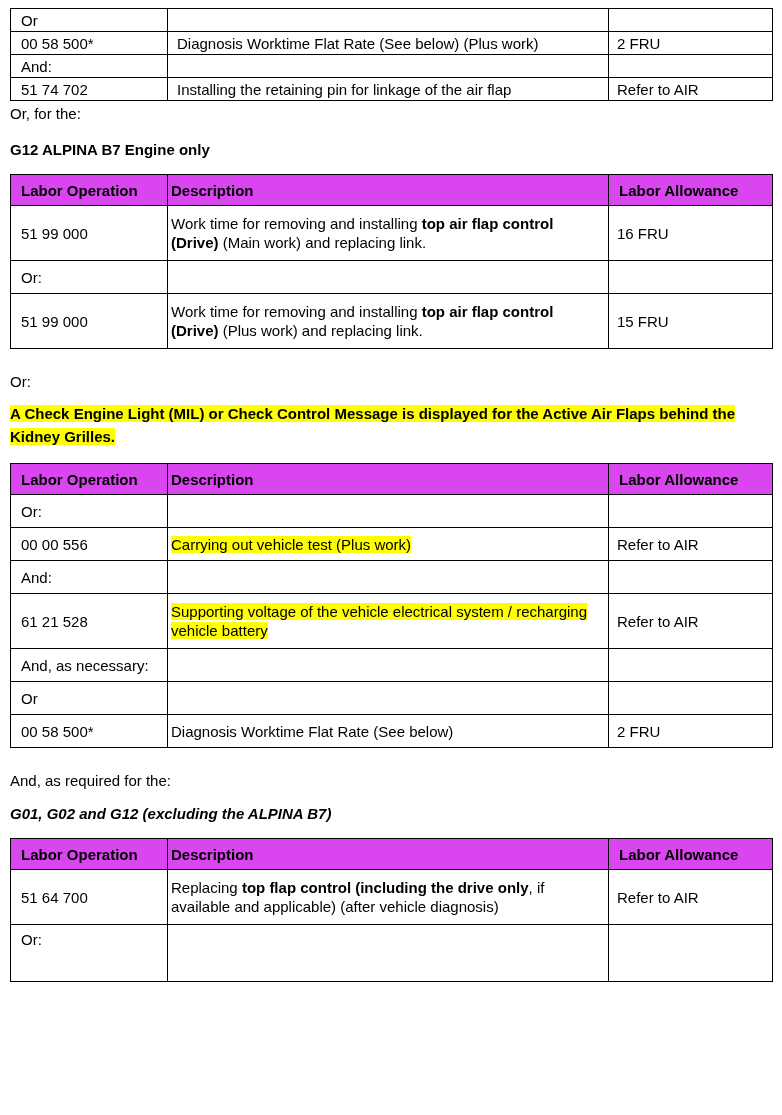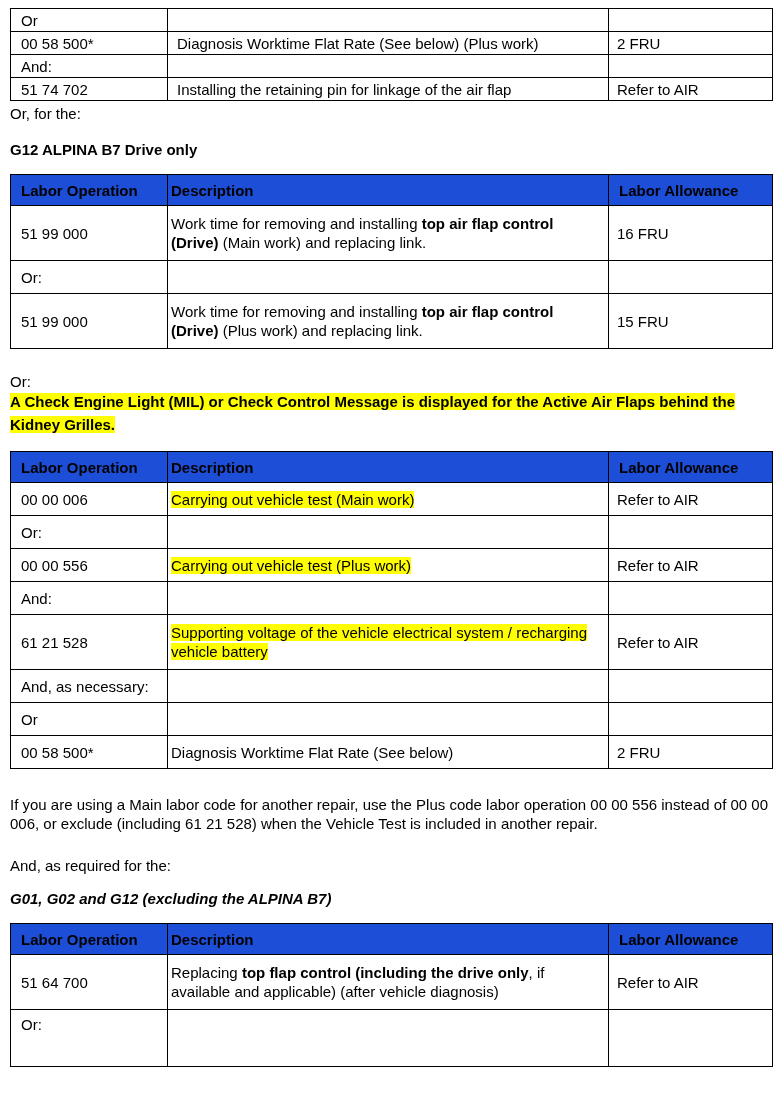"G12 ALPINA B7 Drive only" p.t-line { text: Drive -> Engine }
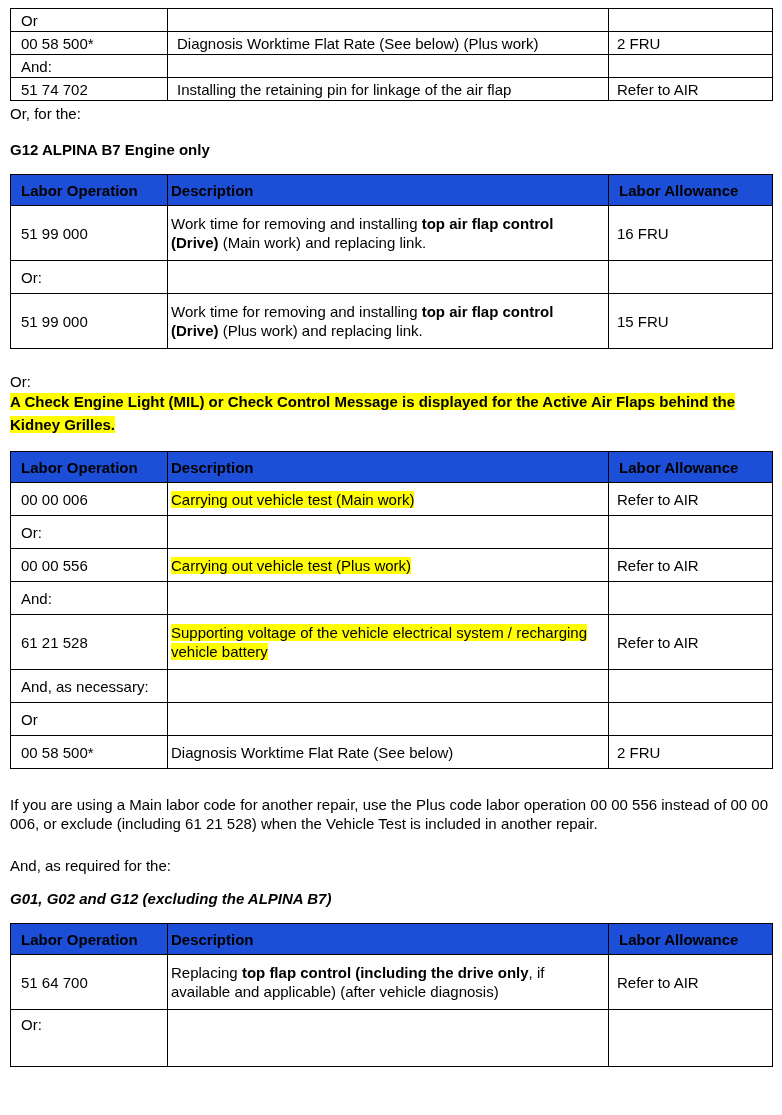"Labor Operation" th { background: #1d4ed8 -> #d946ef }
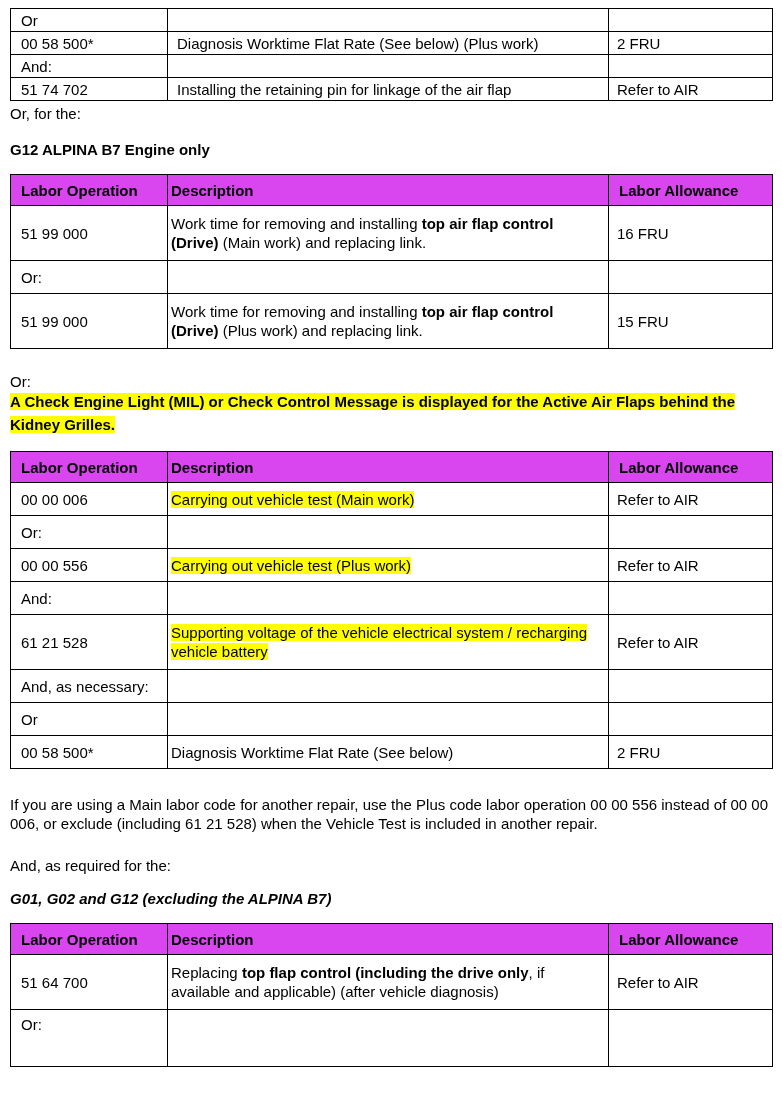"A Check Engine Light (MIL)" .alert { margin-top: none -> 12px }
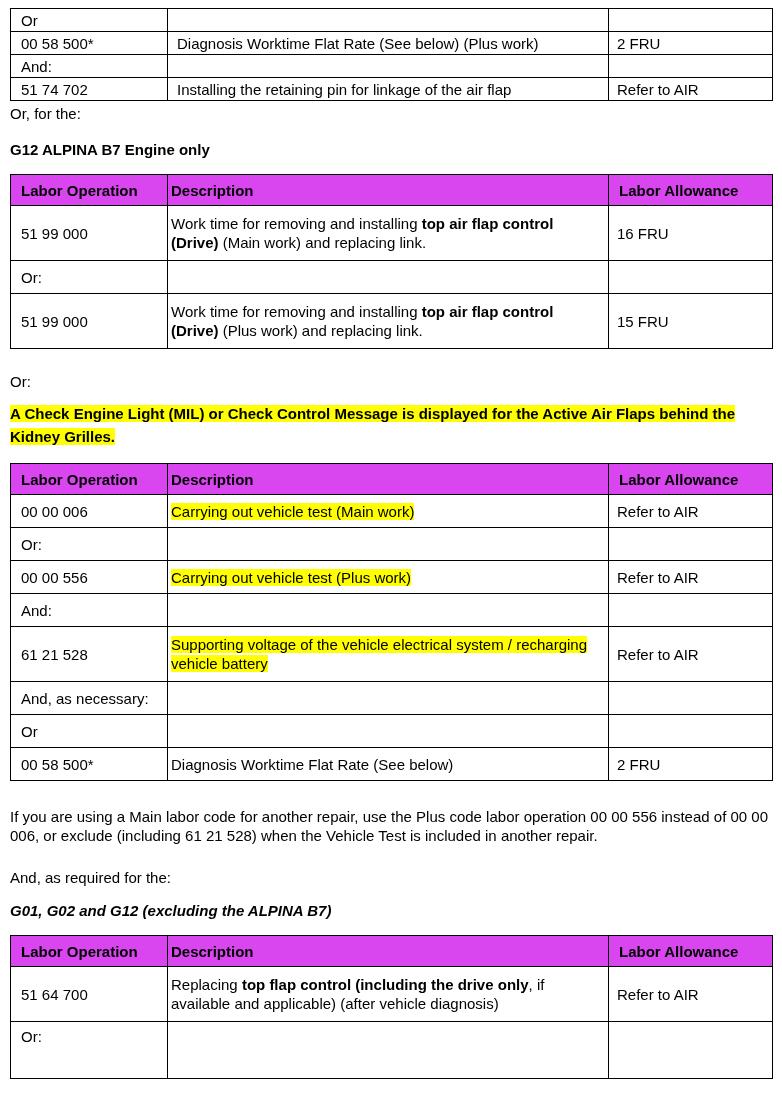"00 00 006" tr.r-s { html: <tr> <td>00 00 006</td> <td><span>Carrying out vehicle test (Main work)</span></td> <td>Refer to AIR</td> </tr> -> none }
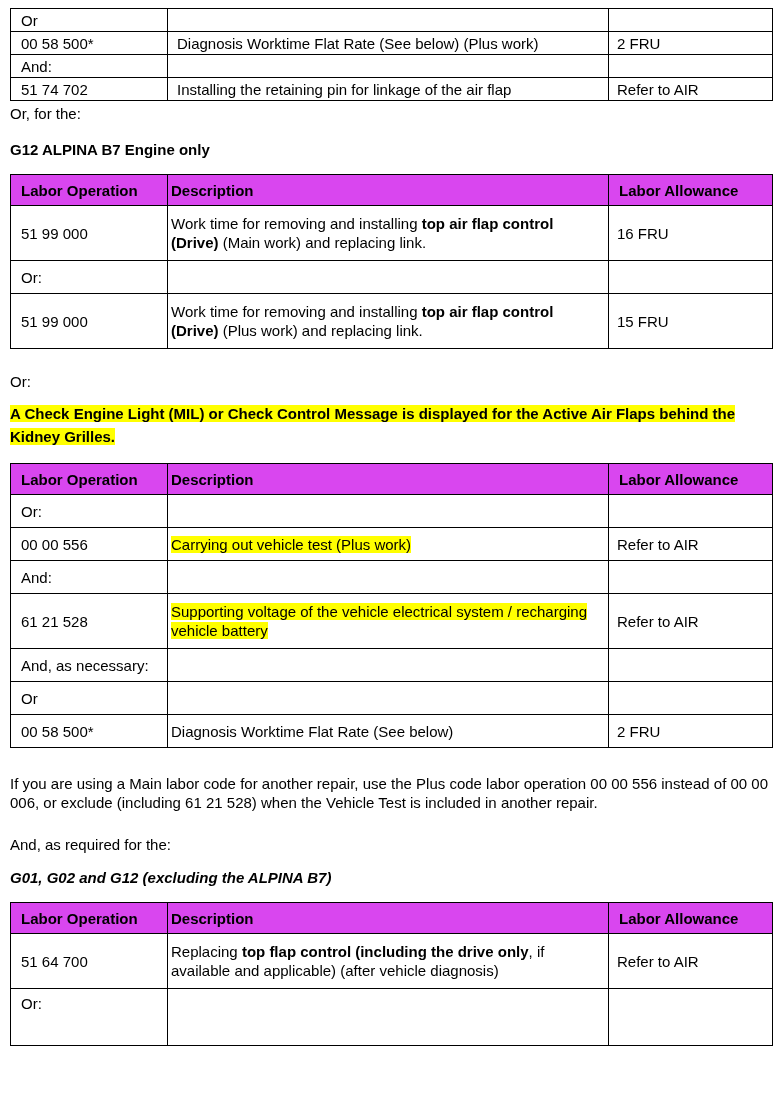"If you are using a" p.t-line { html: <p>If you are using a Main labor code for another repair, use the Plus code labor operation 00 00 556 instead of 00 00 006, or exclude (including 61 21 528) when the Vehicle Test is included in another repair.</p> -> none }
